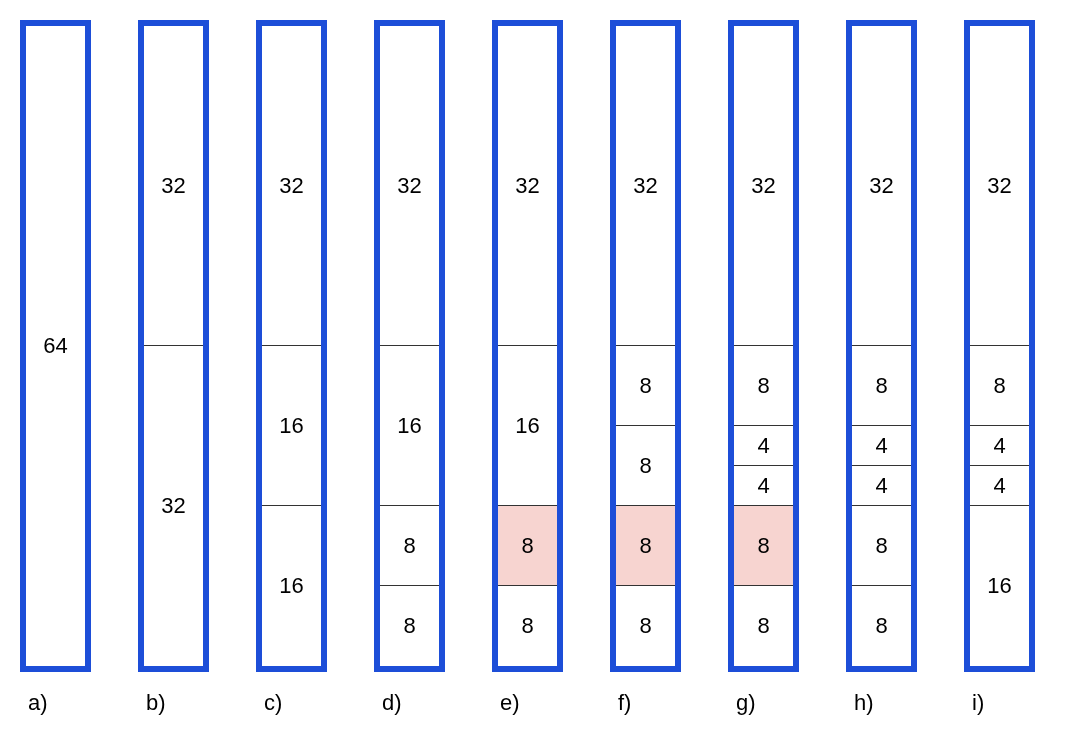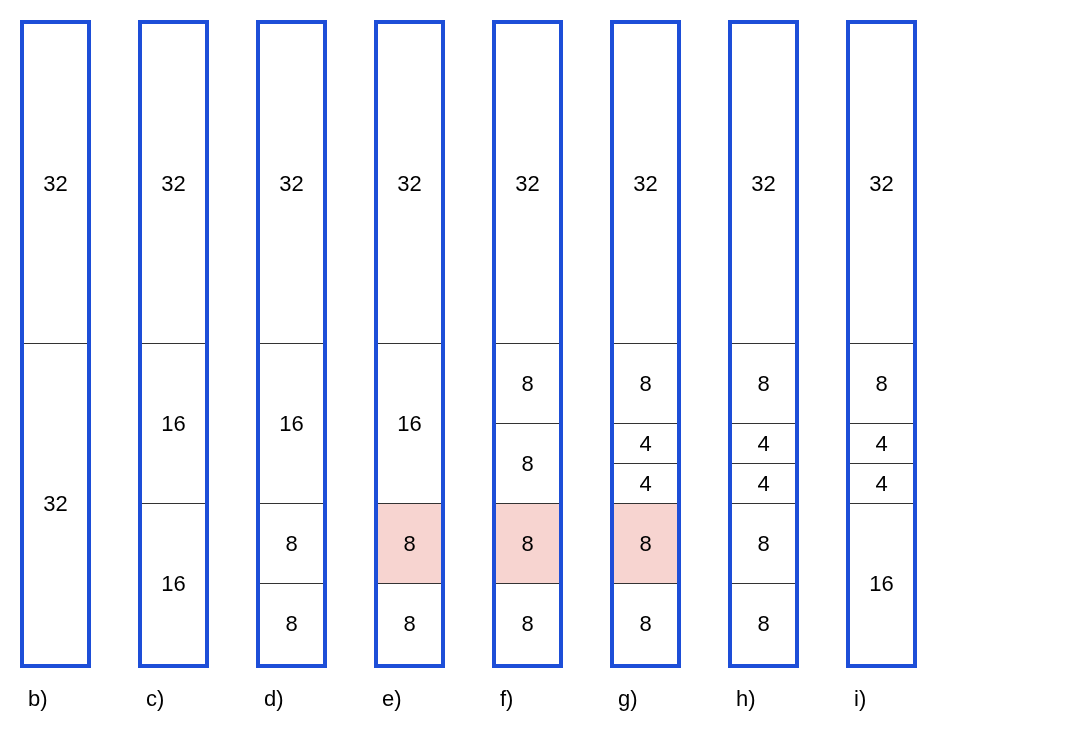"32" .column { border: 4px solid #1d4ed8 -> 6px solid #1d4ed8 }
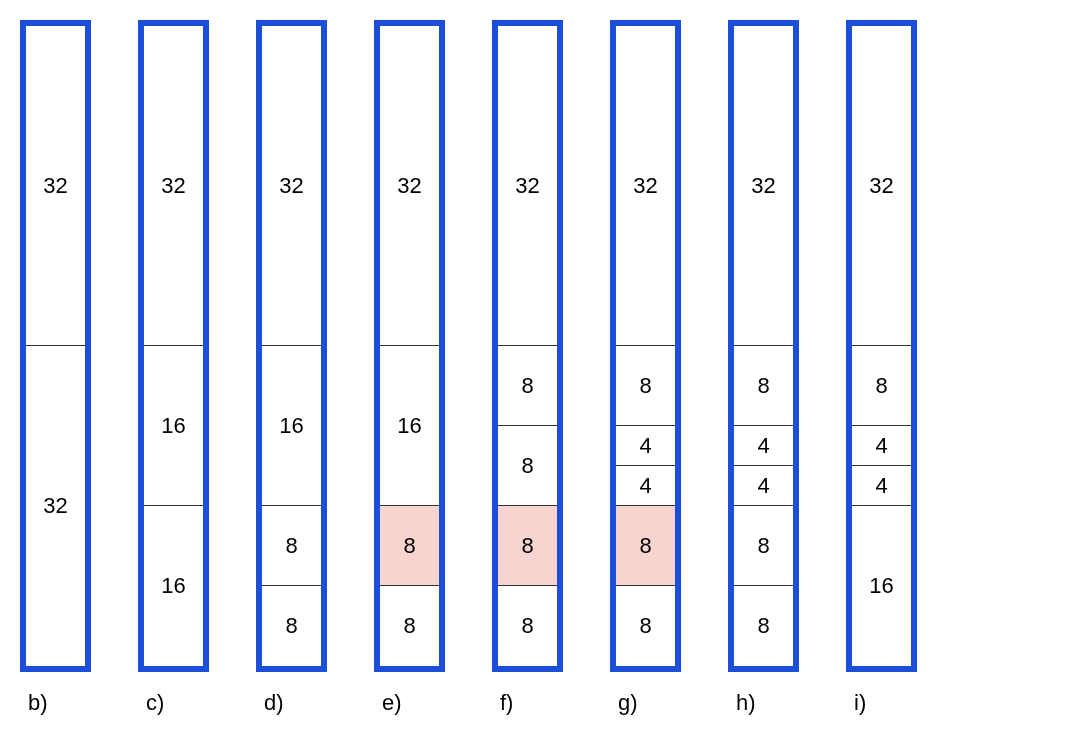"64" div.column-wrapper { html: none -> <div> <div> <div>64</div> </div> <div>a)</div> </div> }
